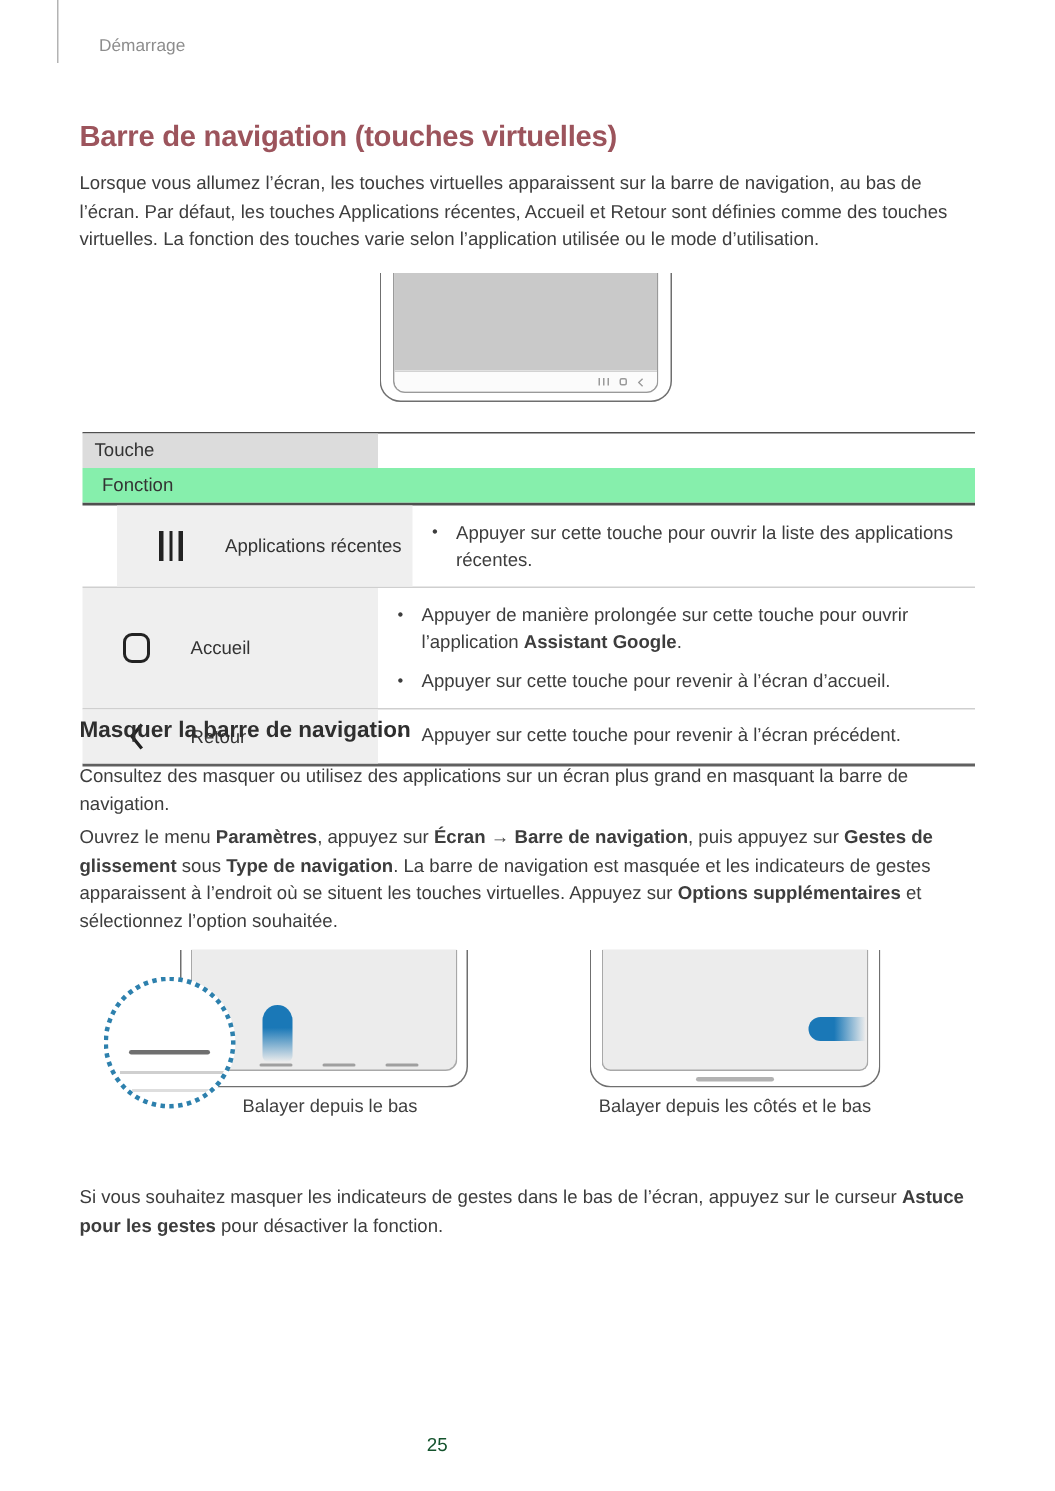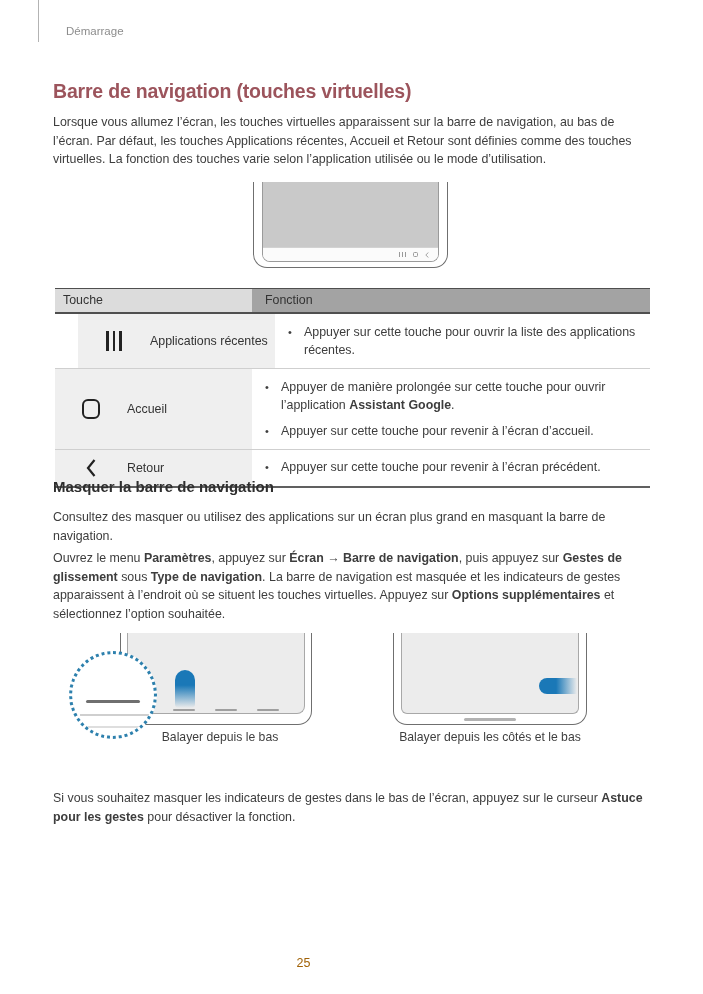"Touche" .tbl-head { flex-direction: none -> column }
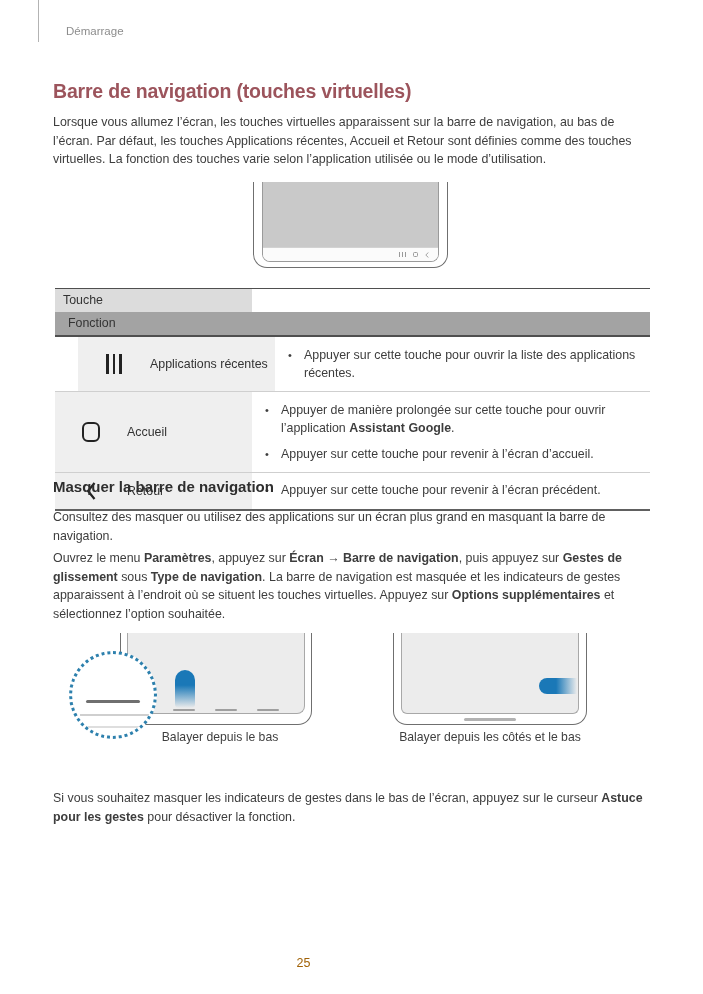"Fonction" .th-fonction { background: #a3a3a3 -> #86efac }
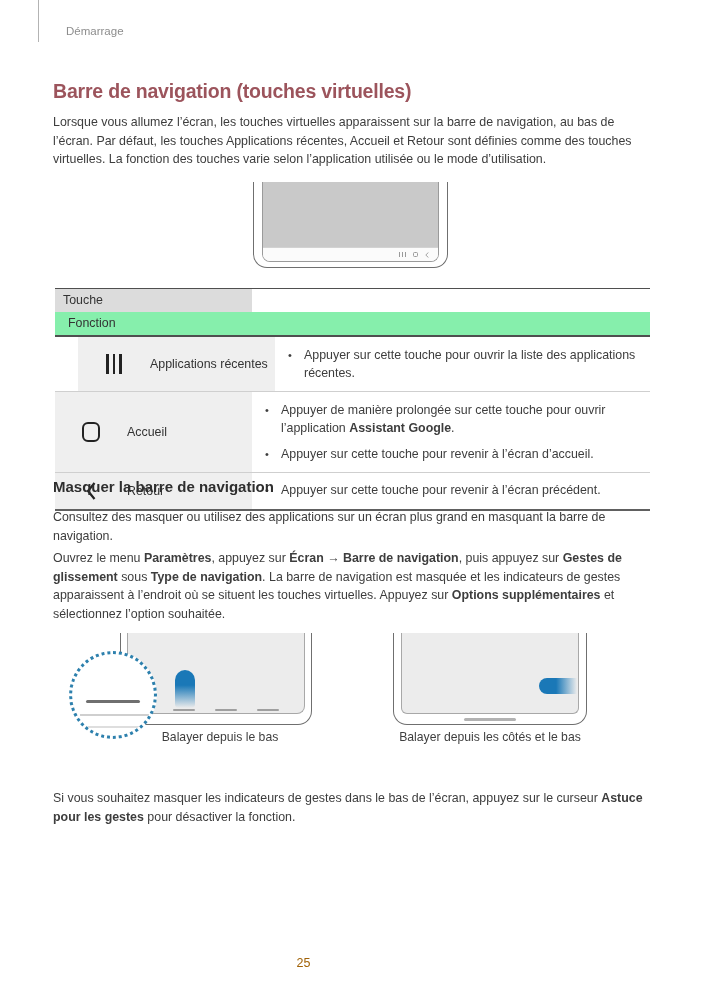"25" .pagenum { color: #a16207 -> #14532d; left: 12px -> 0 }
